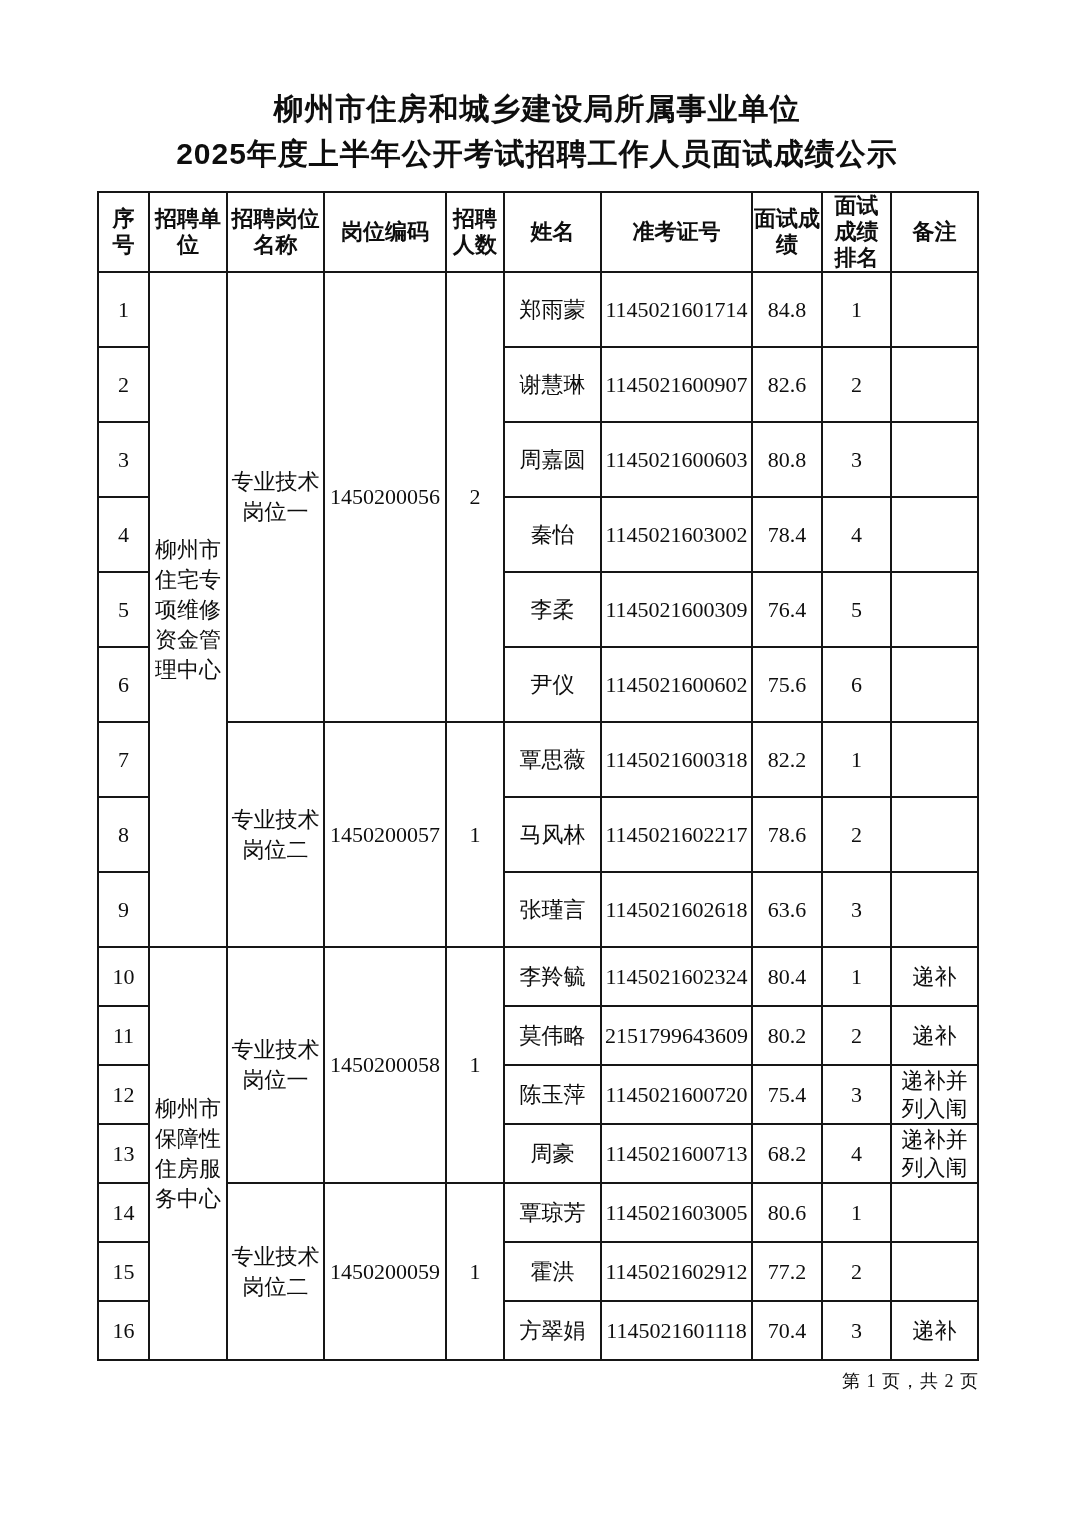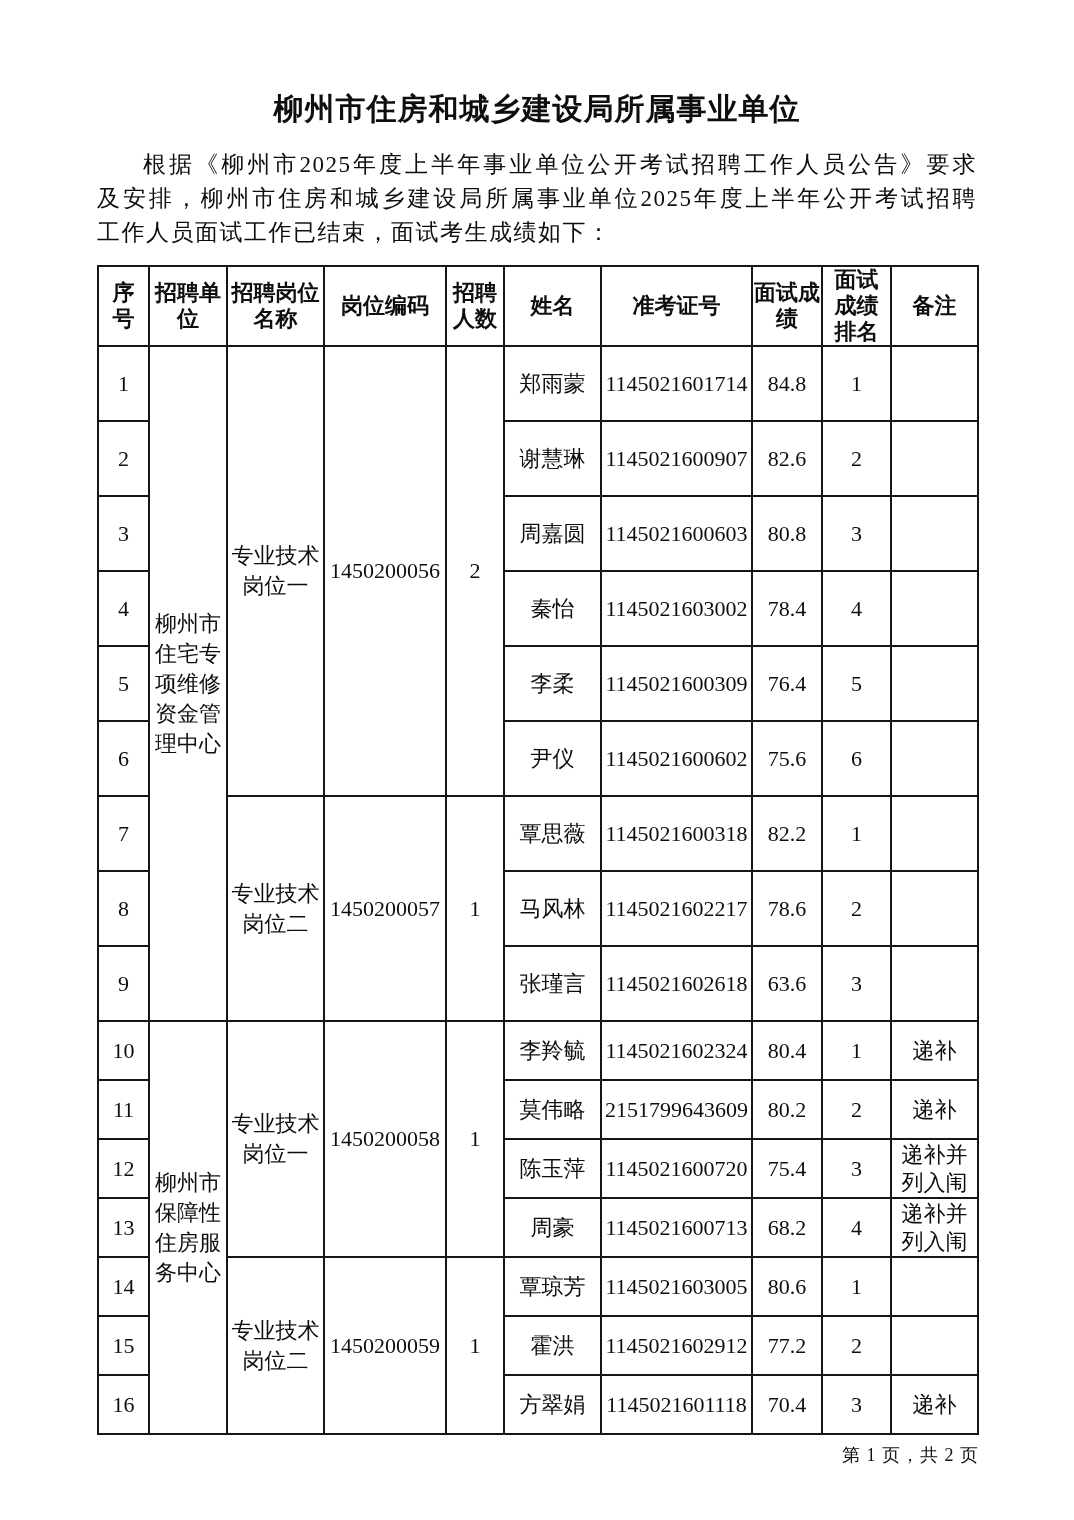"2025年度上半年公开考试招聘工作人员面试成绩公示" div.title { html: none -> <div>2025年度上半年公开考试招聘工作人员面试成绩公示</div> }
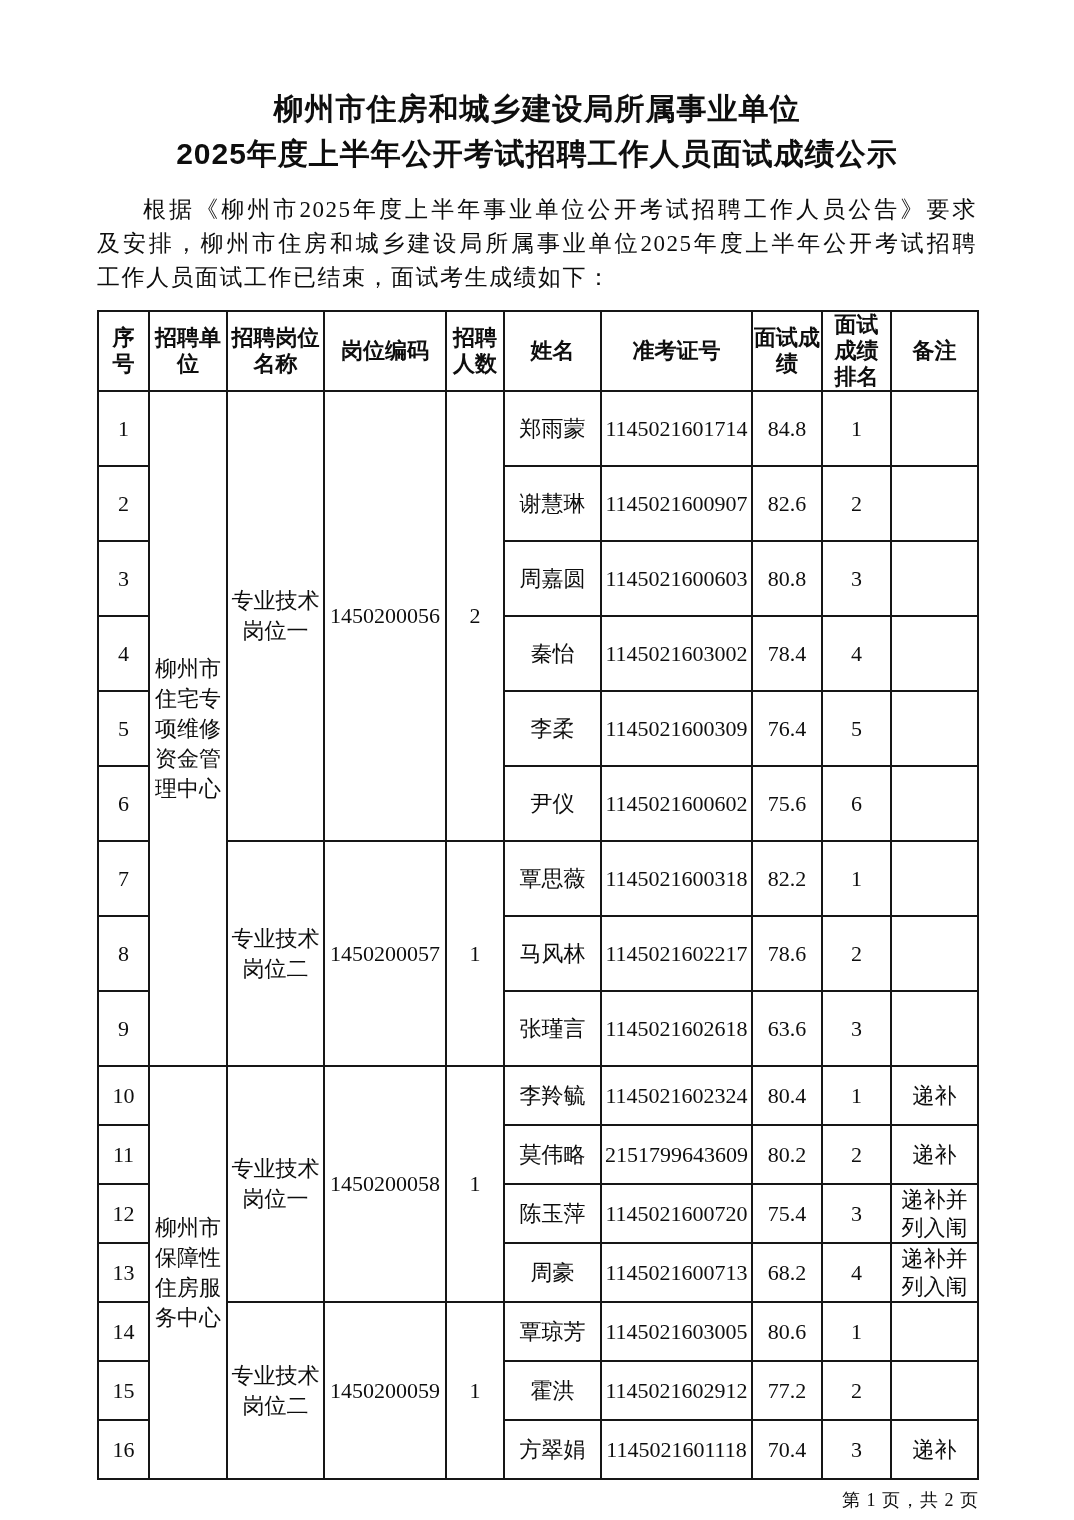"根据《柳州市2025年度上半年事业单位公开考试招聘工作人员公告》要求" div.intro { html: <div> <div>根据《柳州市2025年度上半年事业单位公开考试招聘工作人员公告》要求</div> <div>及安排，柳州市住房和城乡建设局所属事业单位2025年度上半年公开考试招聘</div> <div>工作人员面试工作已结束，面试考生成绩如下：</div> </div> -> none }
